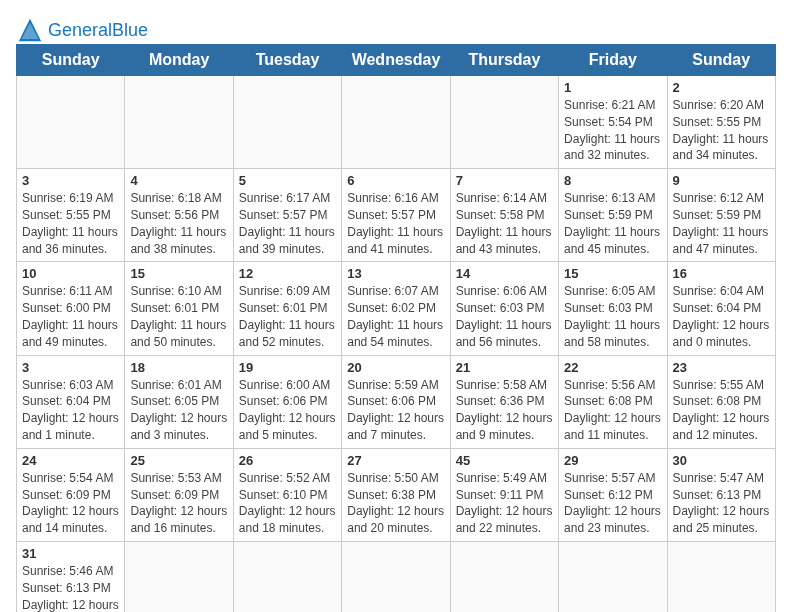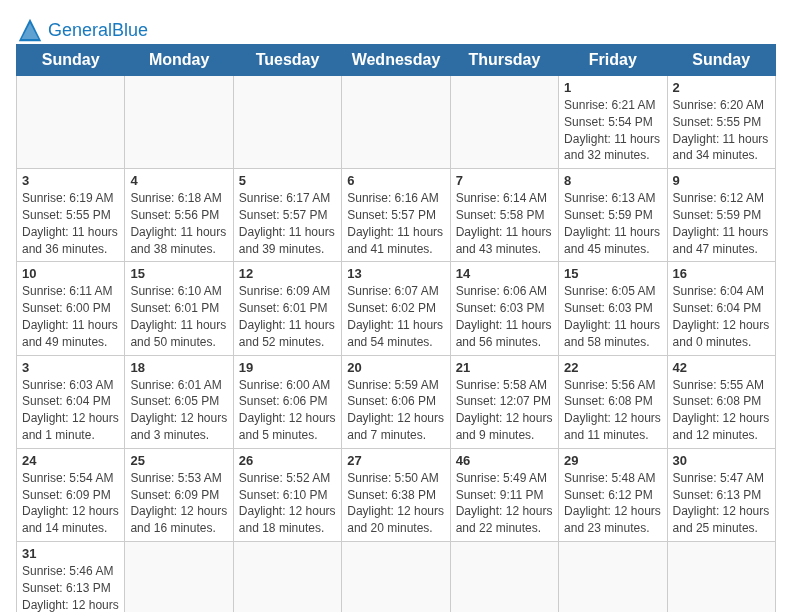"42" span.day-number { text: 42 -> 23 }
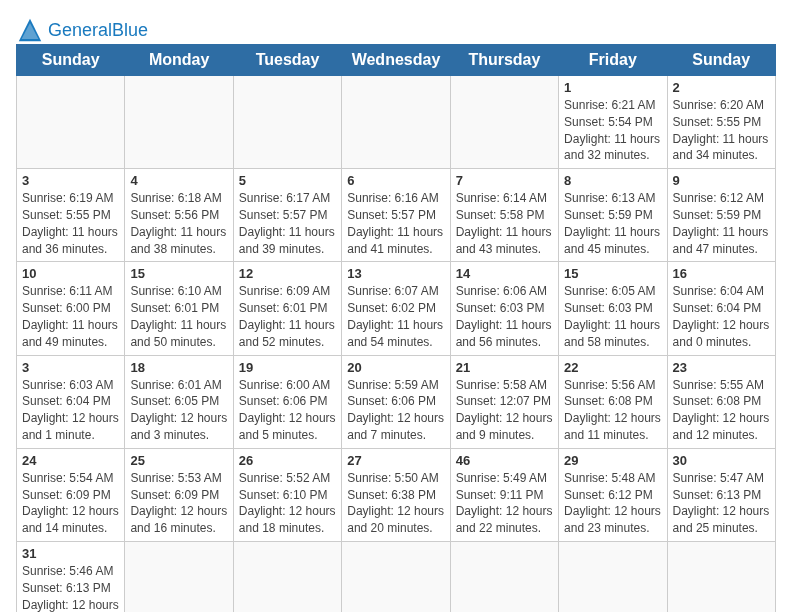"Sunrise: 5:58 AM Sunset: 12:07" div.day-info { text: 12:07 -> 6:36 }
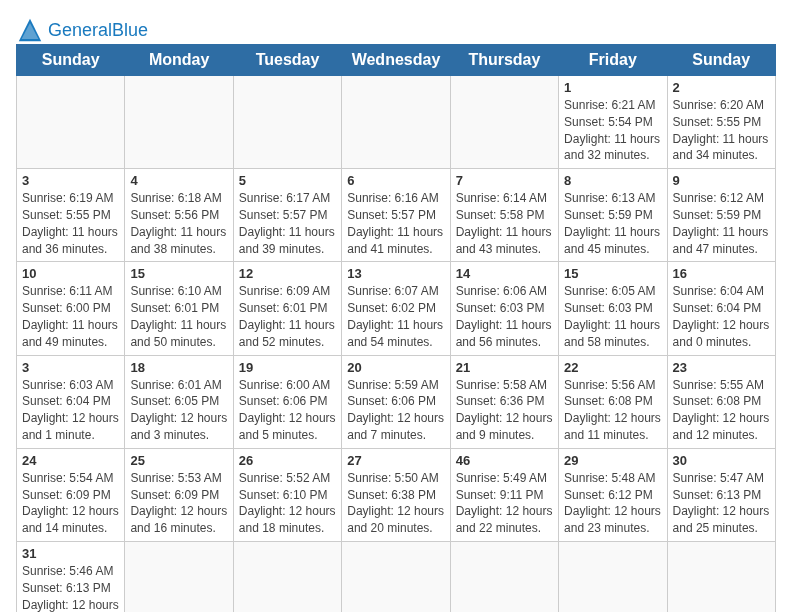"46" span.day-number { text: 46 -> 45 }
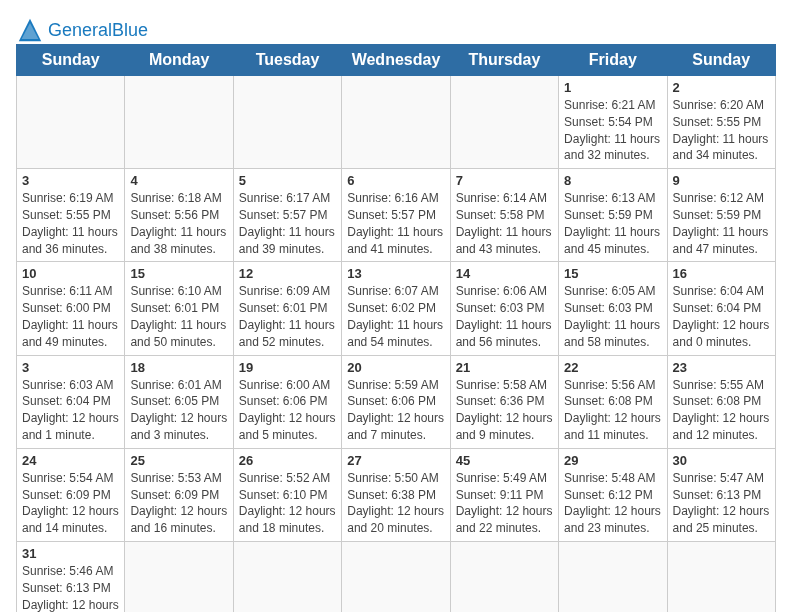"Sunrise: 5:48 AM Sunset: 6:12" div.day-info { text: 5:48 -> 5:57 }
